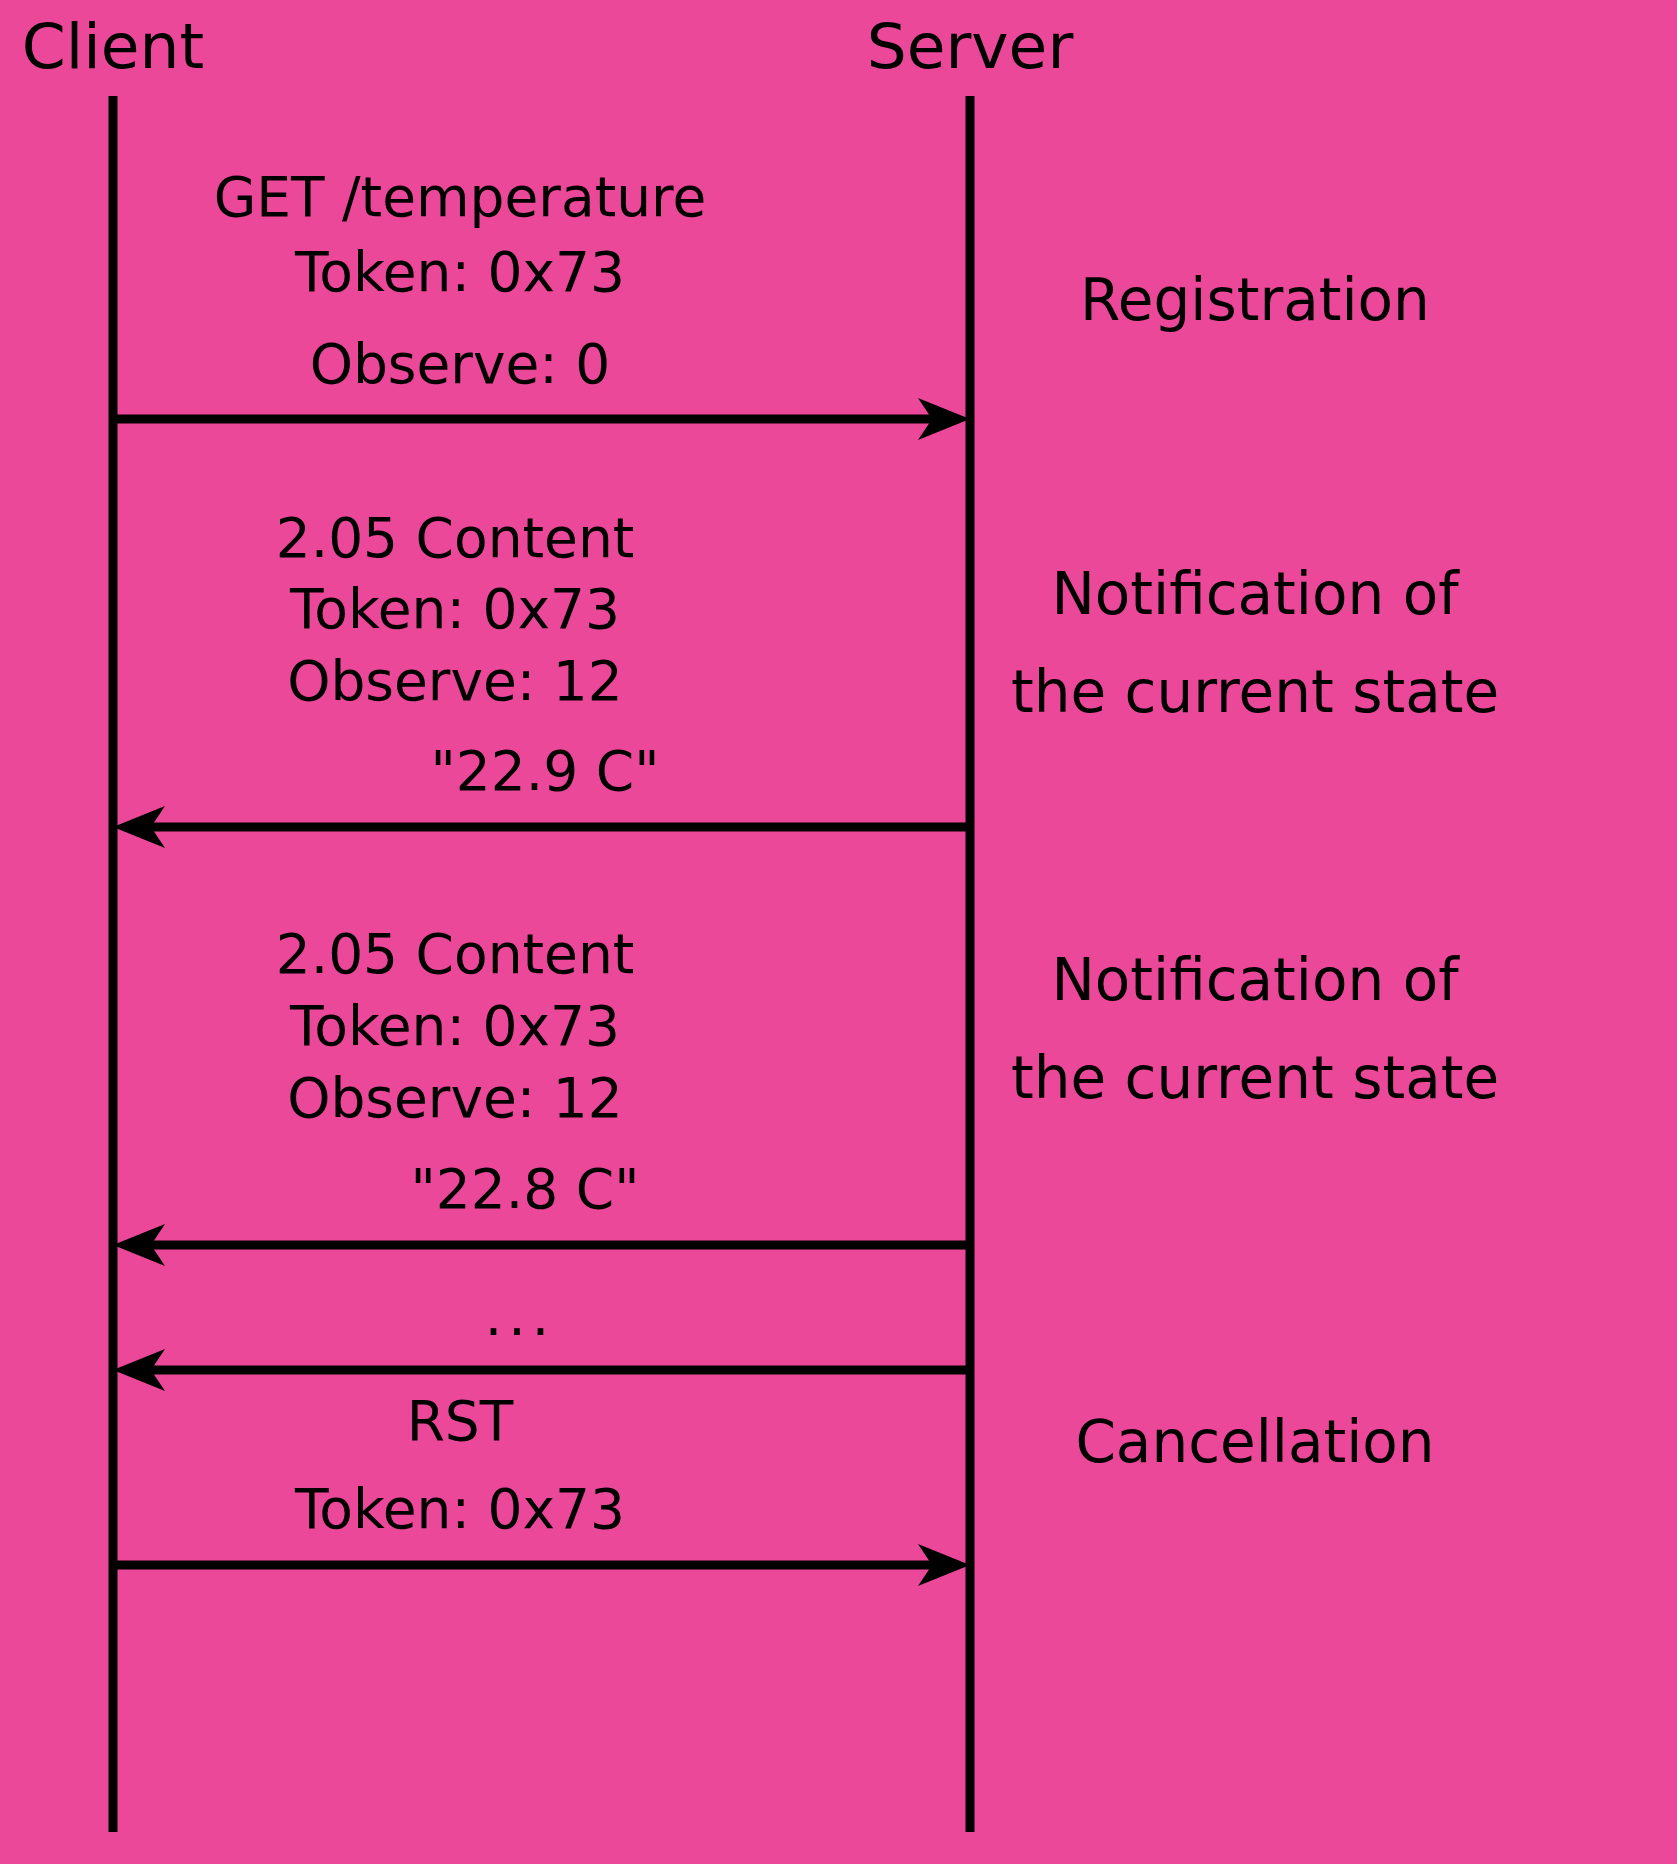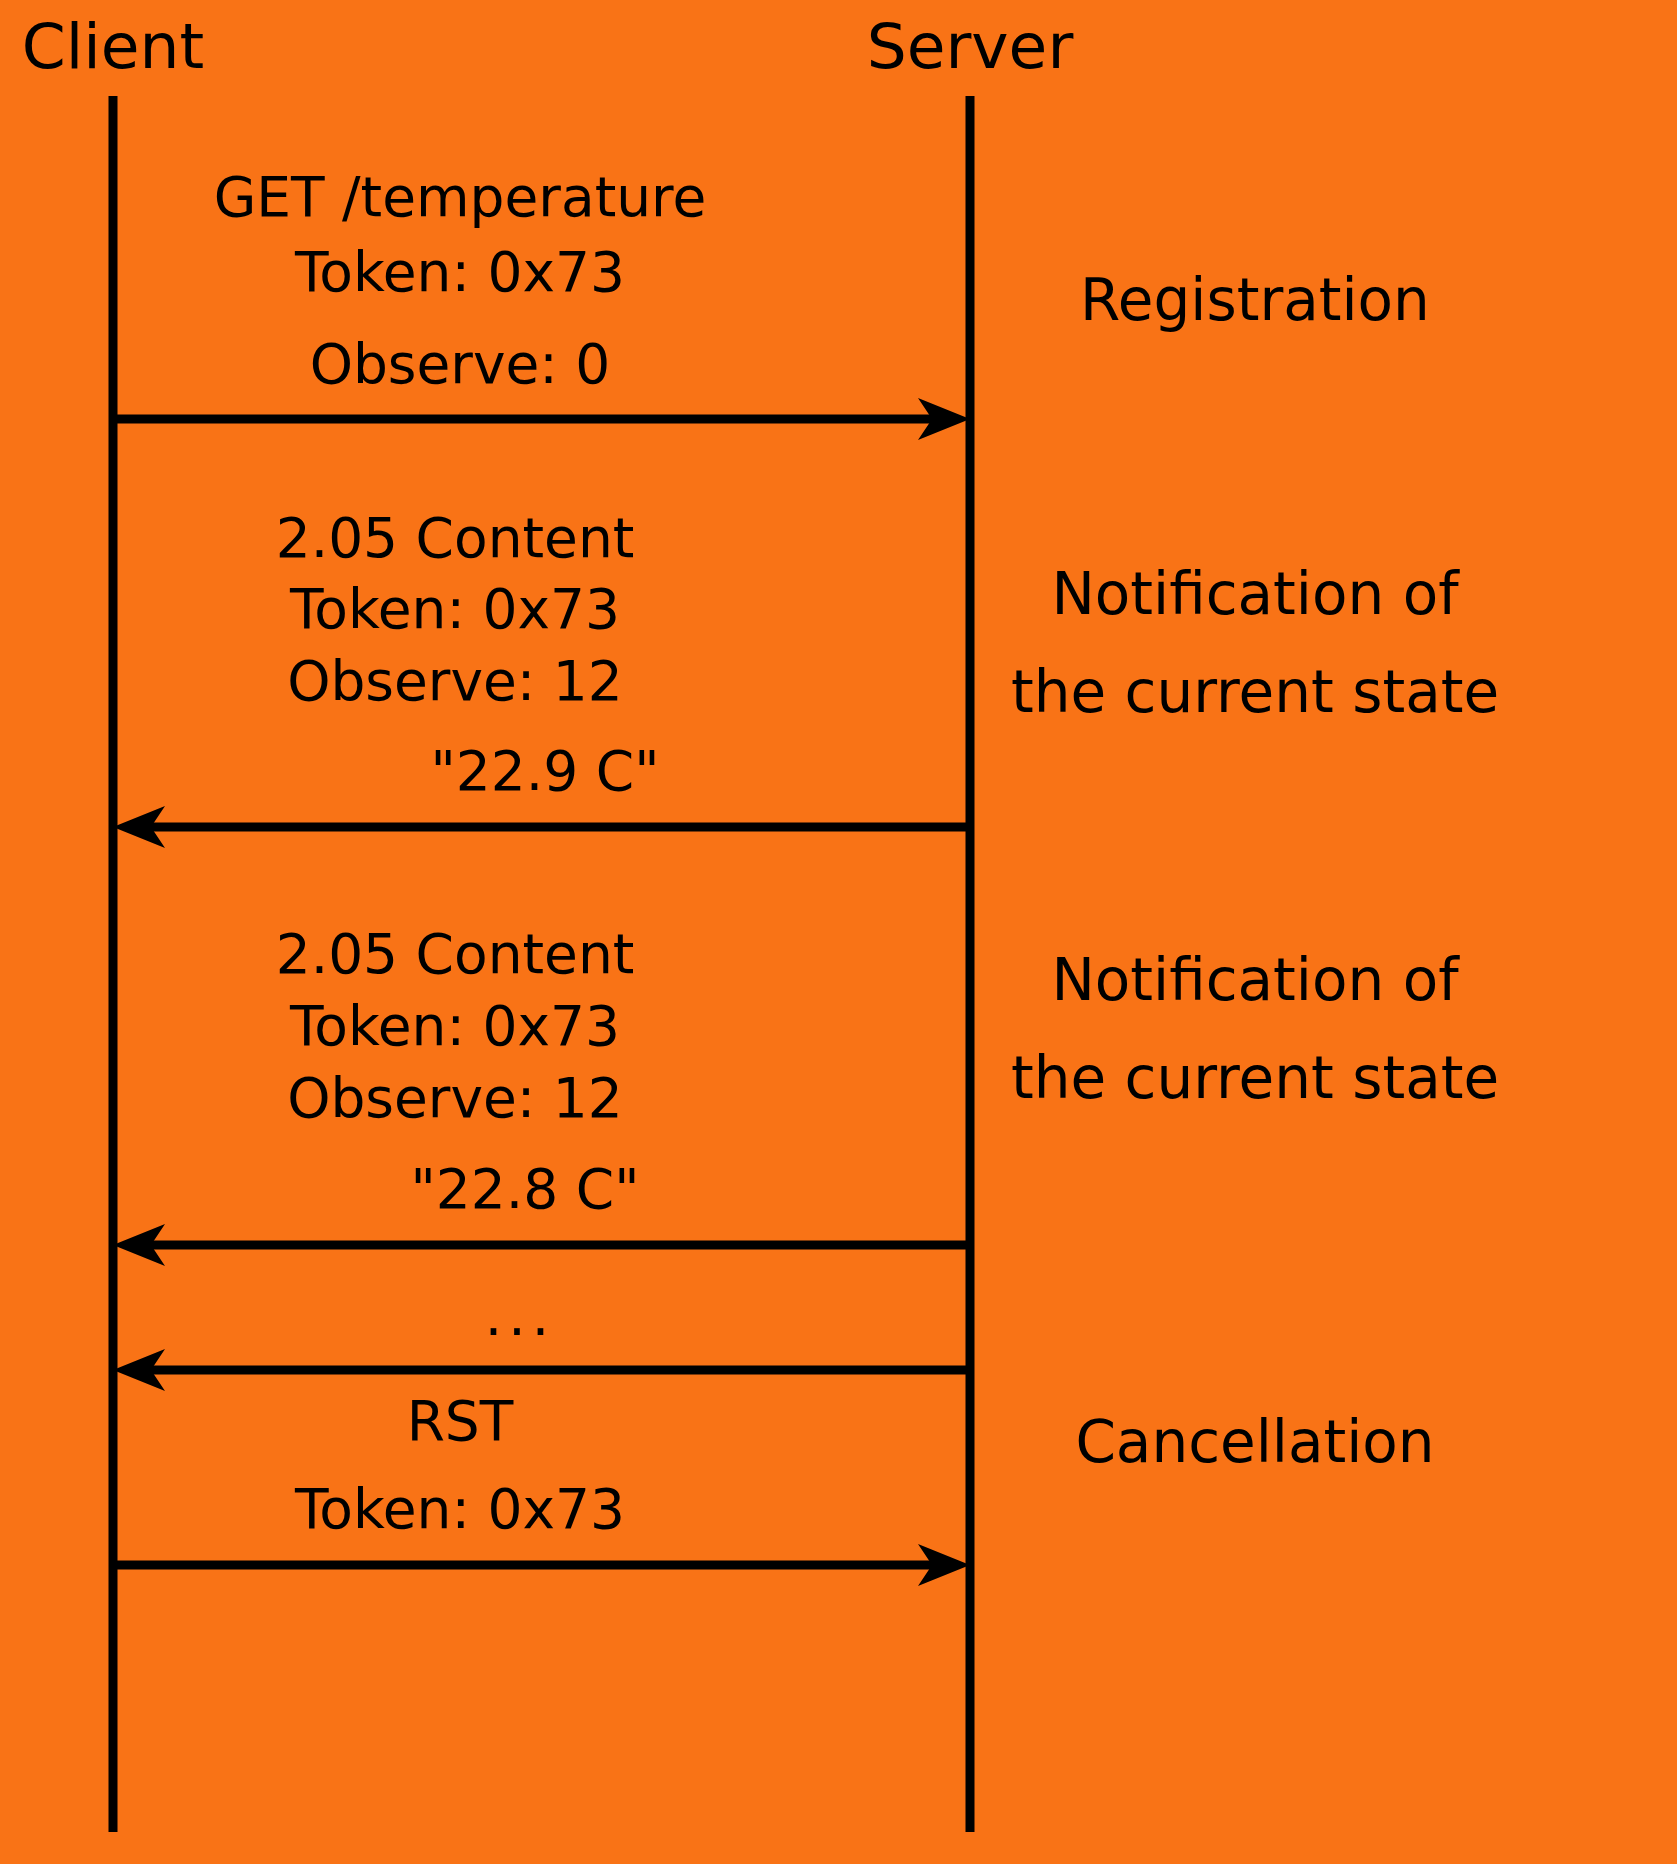"Client" #diagram-root { background: #f97316 -> #ec4899 }
